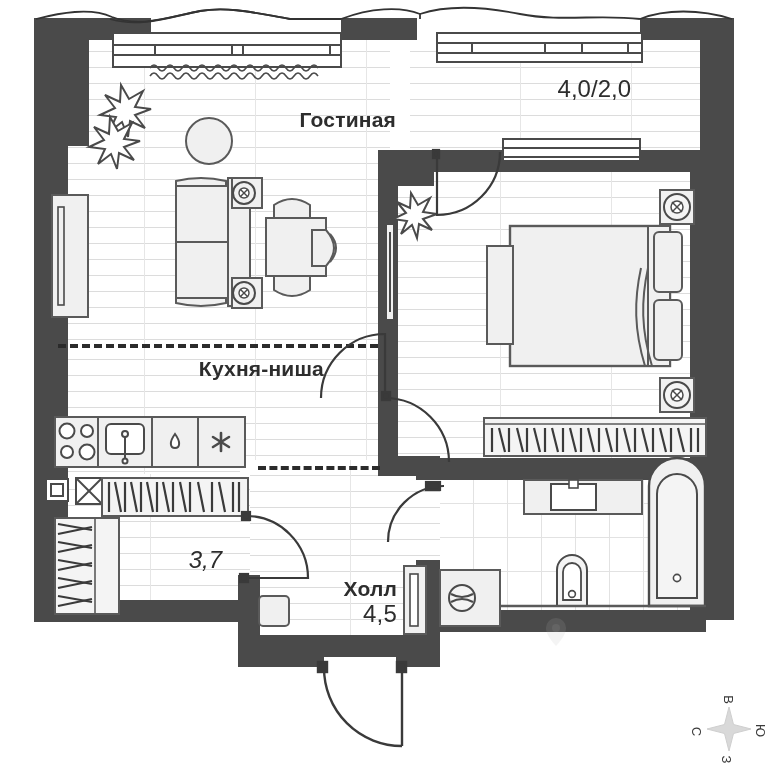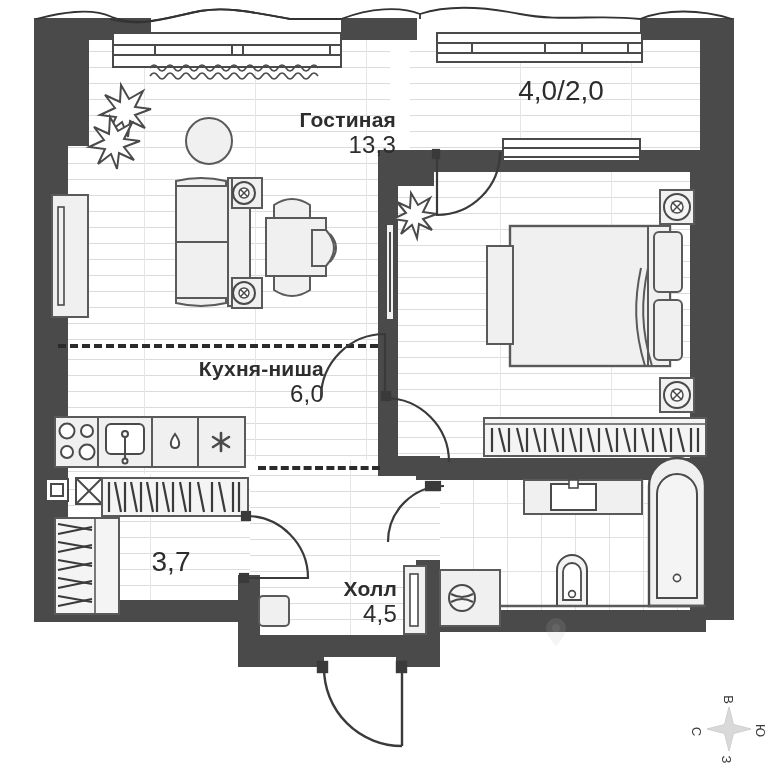"4,0/2,0" .label-plain { font-size: 28px -> 24px; text-align: center -> right }
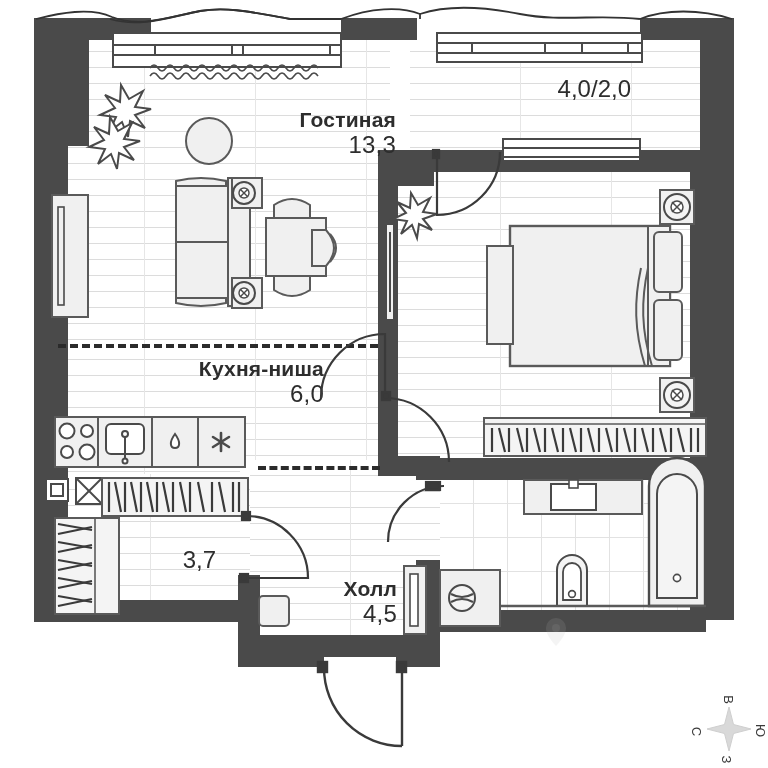"13,3" span.area { html: <span>13,3</span> -> none }
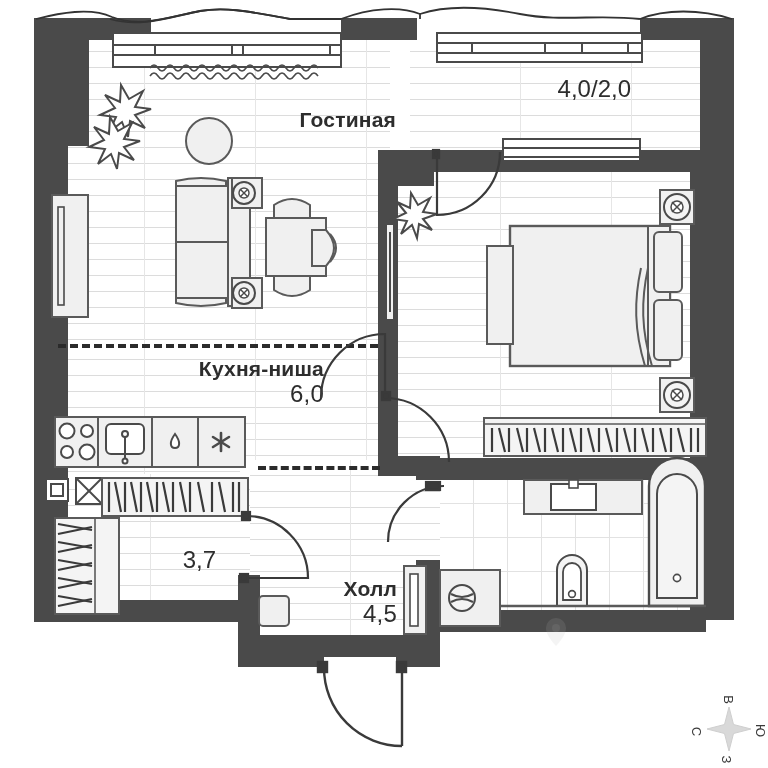"6,0" span.area { html: <span>6,0</span> -> none }
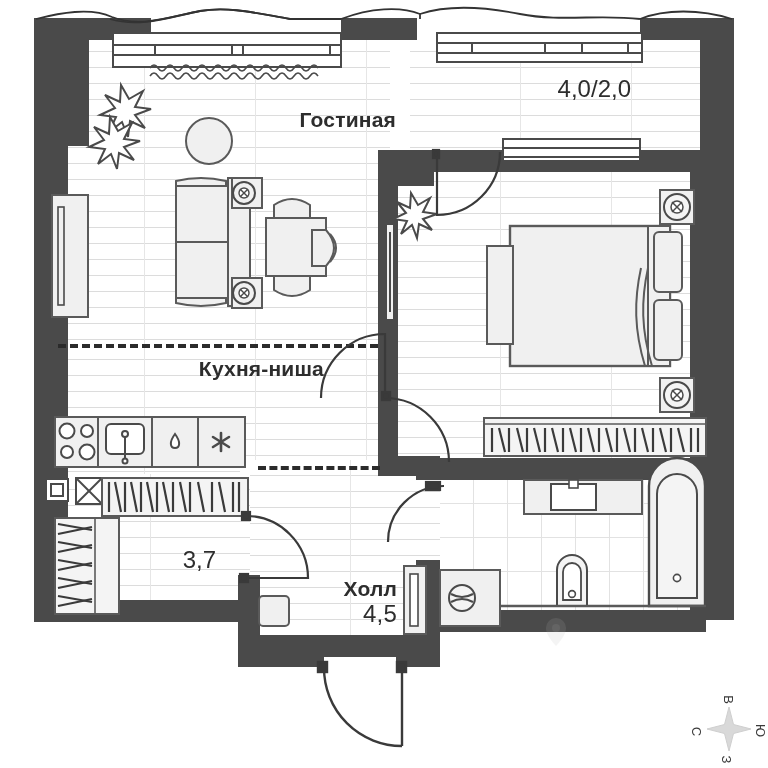"3,7" div.label-plain { font-style: none -> italic; left: 126px -> 132px }
